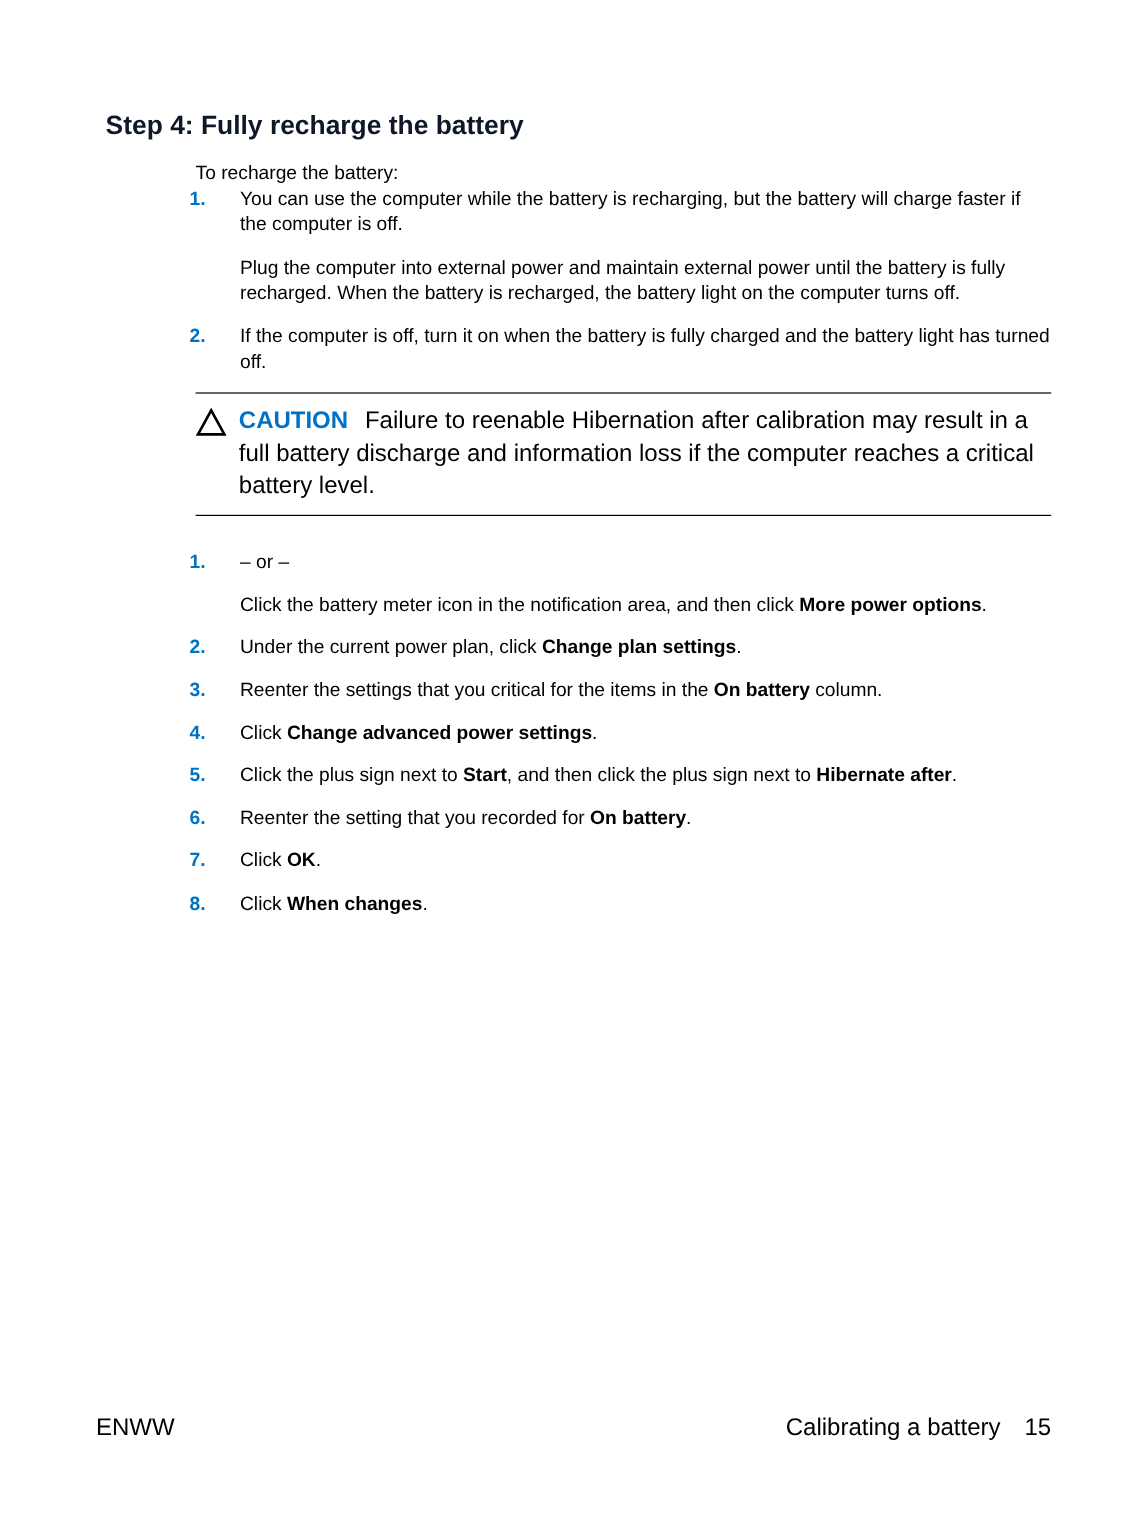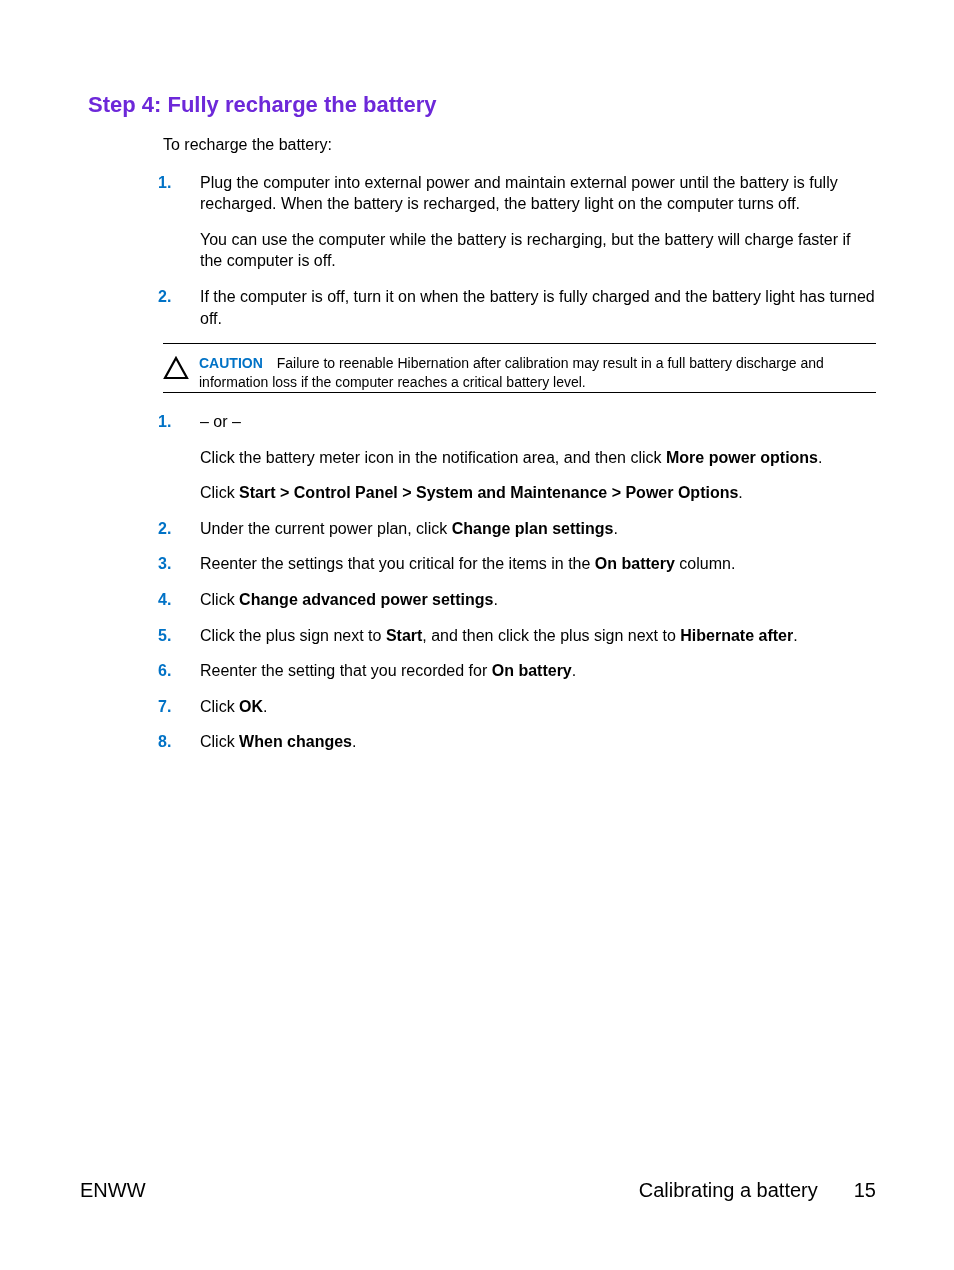"Step 4: Fully recharge the" .heading { color: #6d28d9 -> #0f172a }
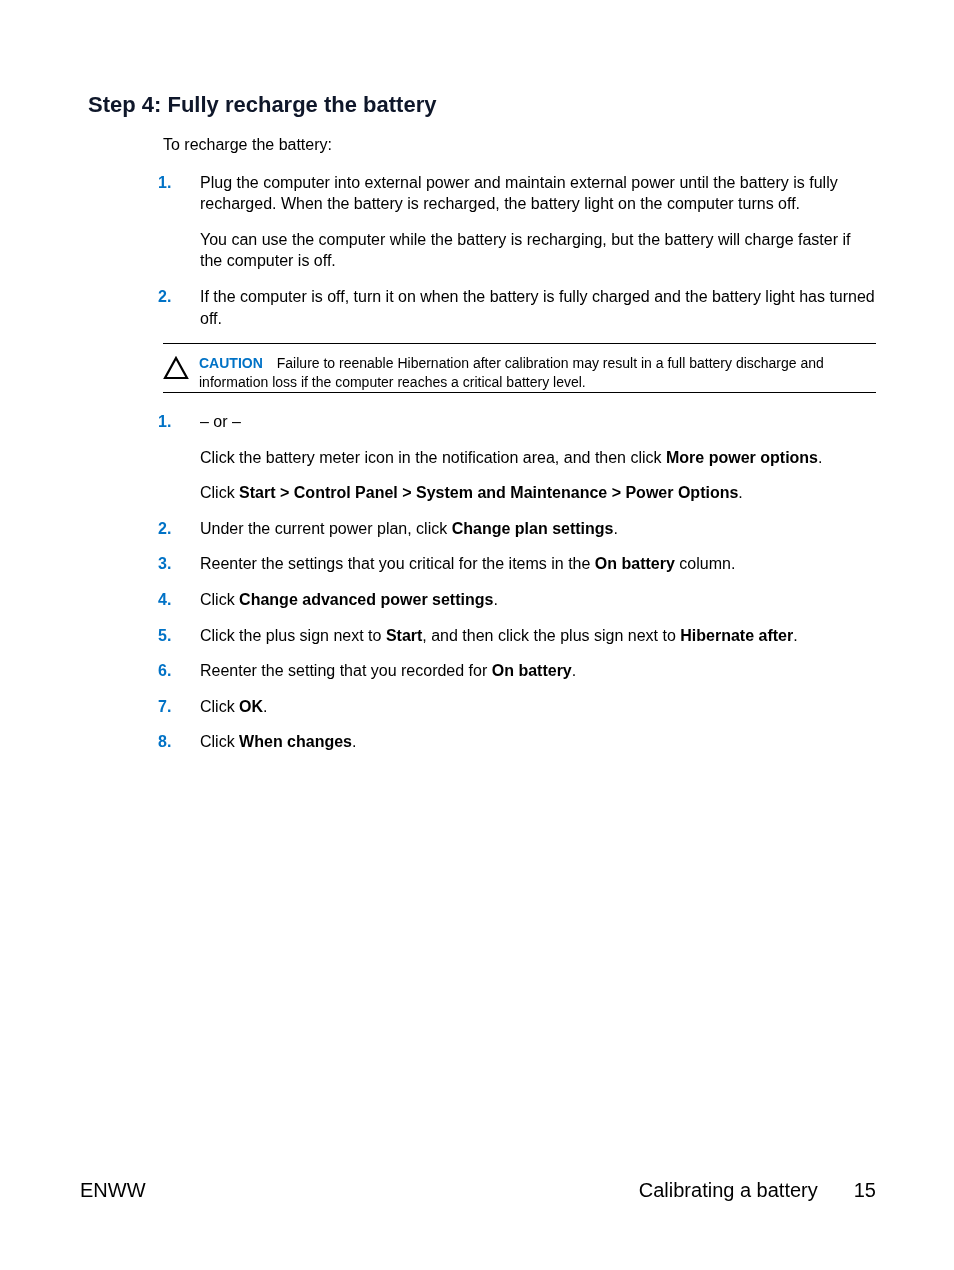"To recharge the battery:" .intro { margin-bottom: 16px -> none }
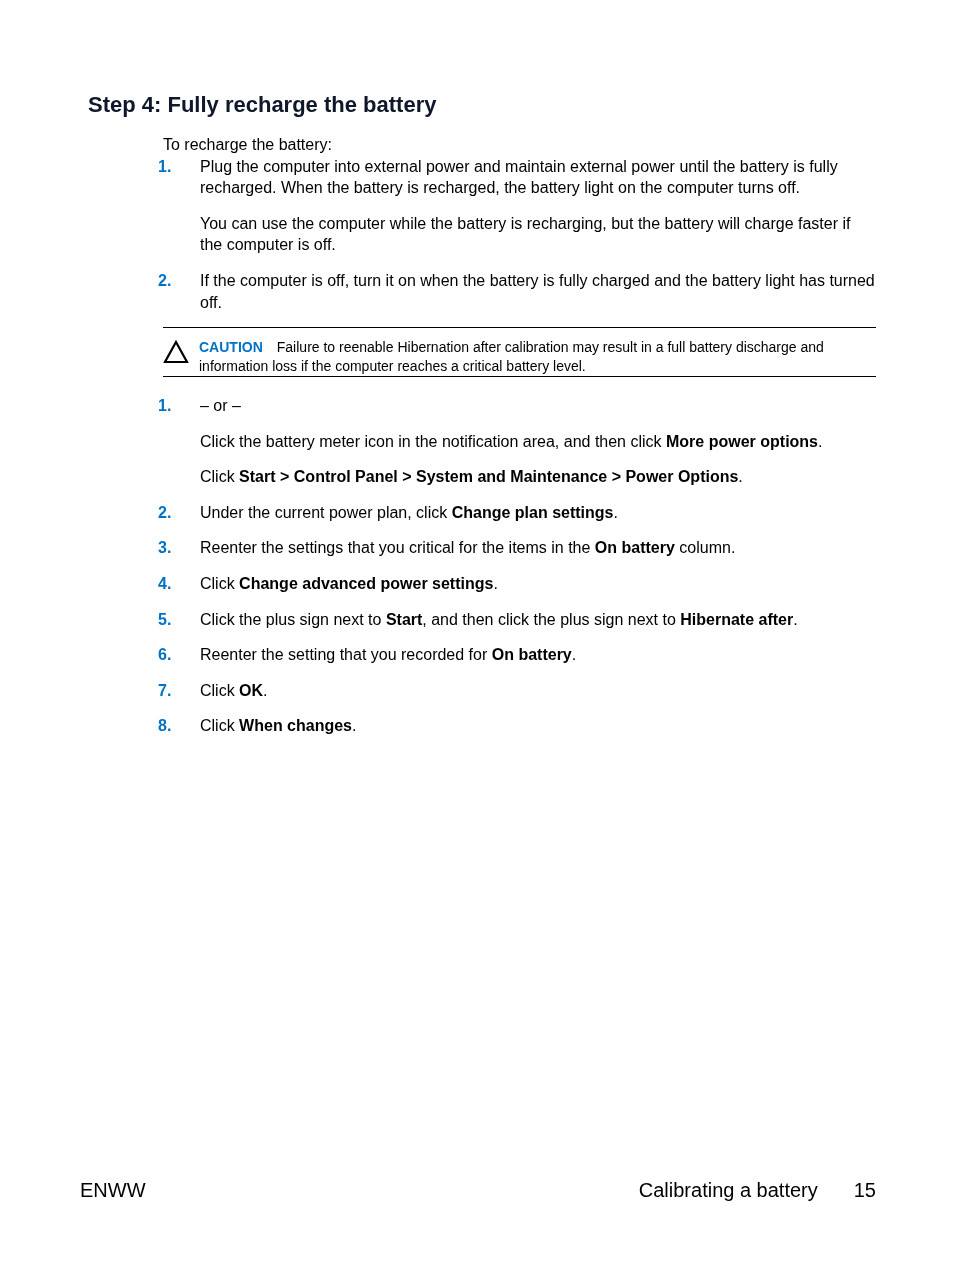"Plug the computer into external" p { order: before "You can use the computer" -> after "You can use the computer" }
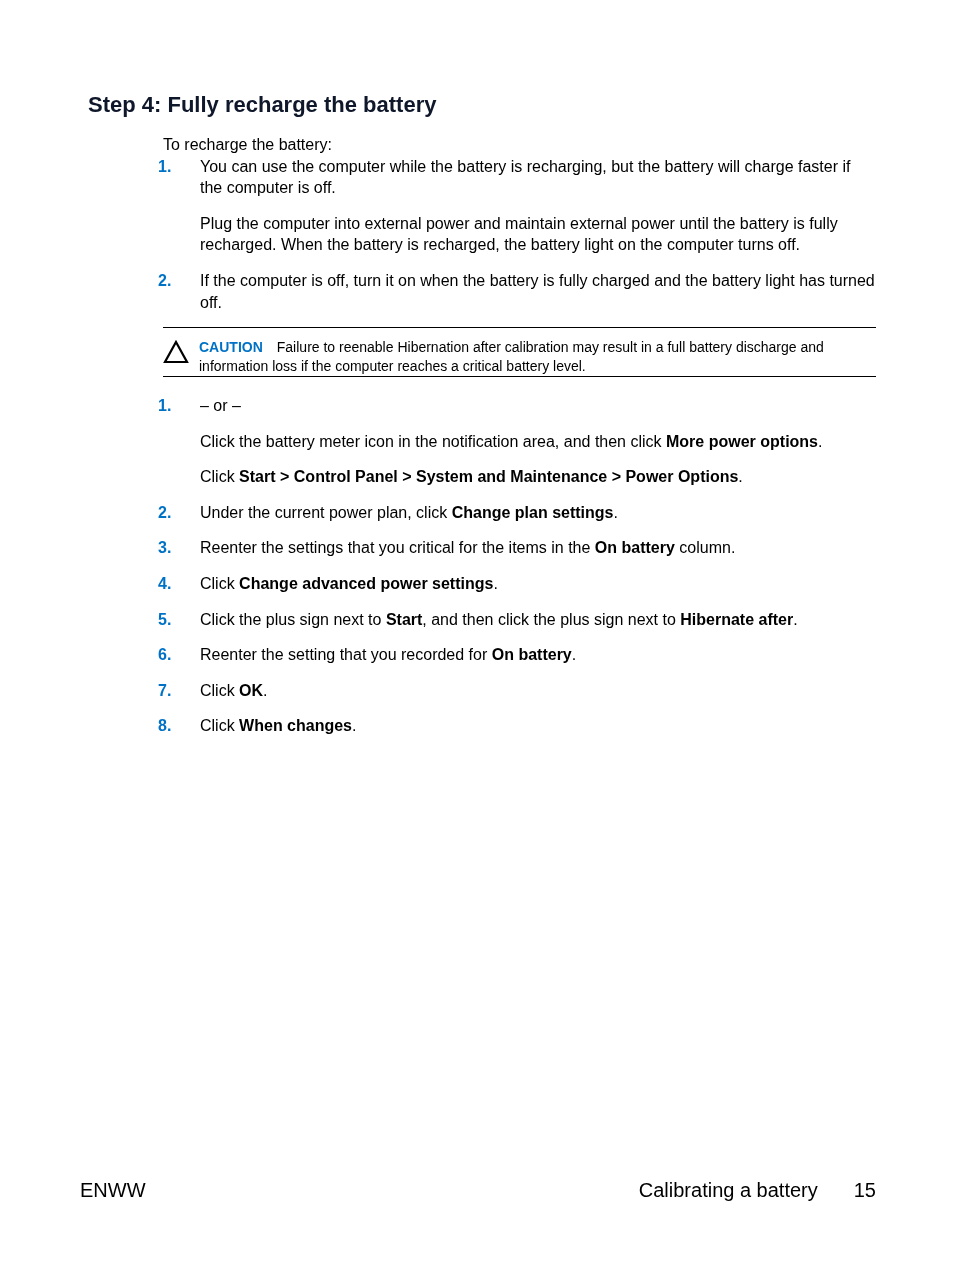"CAUTION Failure to reenable Hibernation" .caution-box { font-size: 14px -> 20px; margin: 8px 0 18px 75px -> 8px 0 28px 75px; padding: 10px 0 0 0 -> 10px 0 10px 0 }
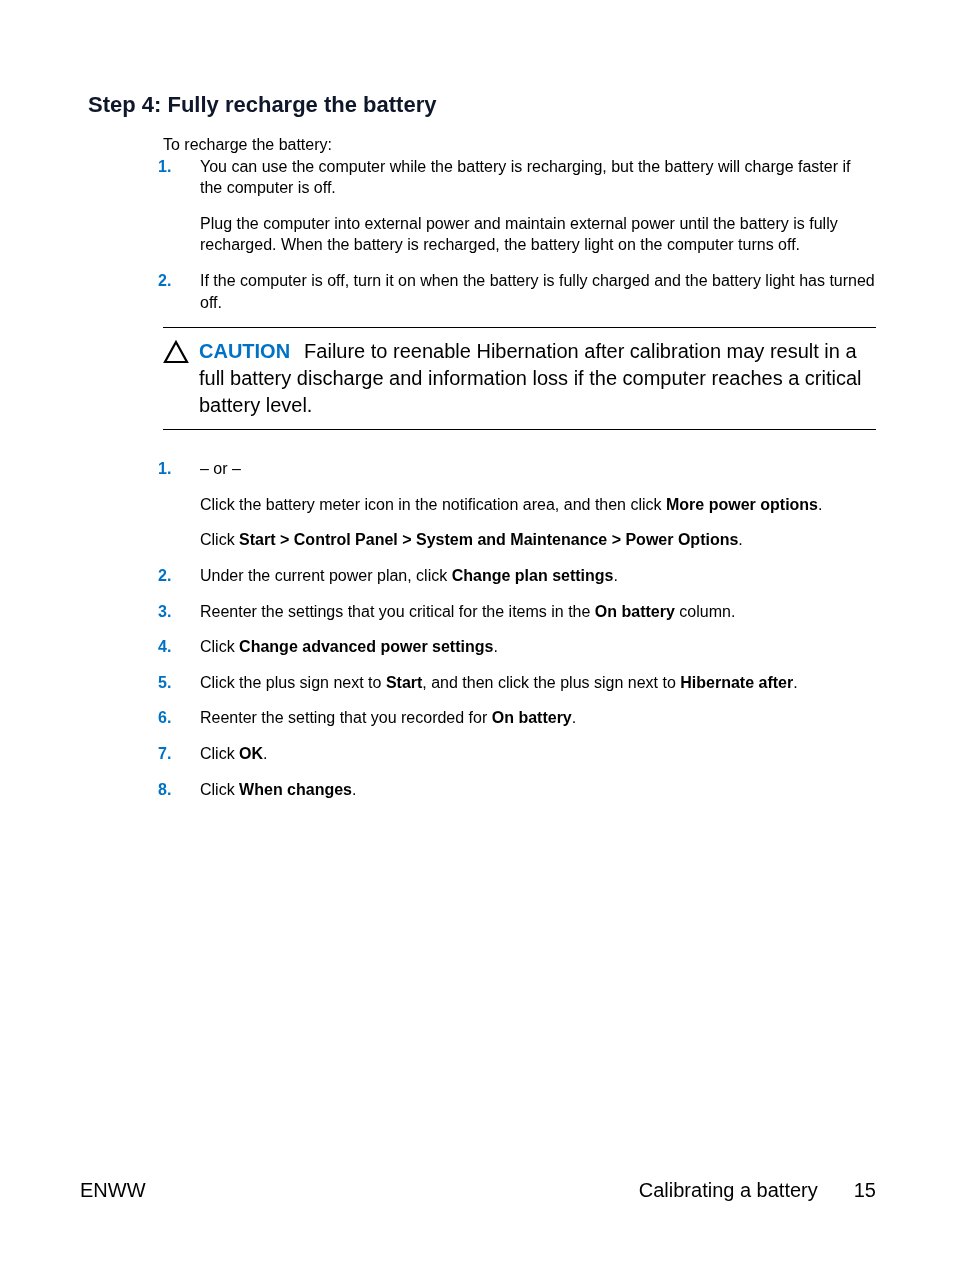"Click Start > Control Panel" p { html: <p><span>Click </span><b>Start &gt; Control Panel &gt; System and Maintenance &gt; Power Options</b><span>.</span></p> -> none }
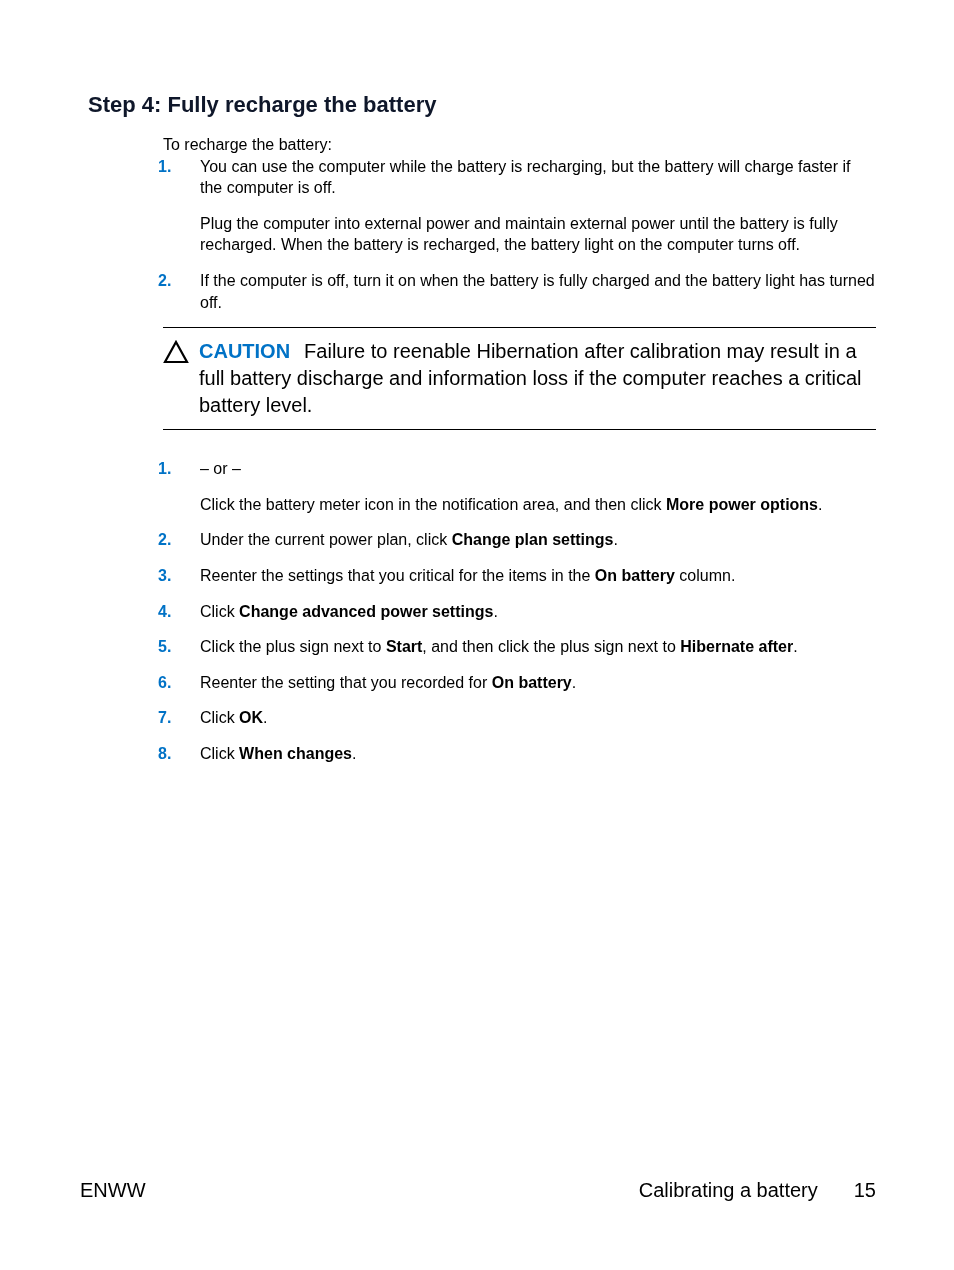"Calibrating a battery" .footer-right { gap: 36px -> 20px }
